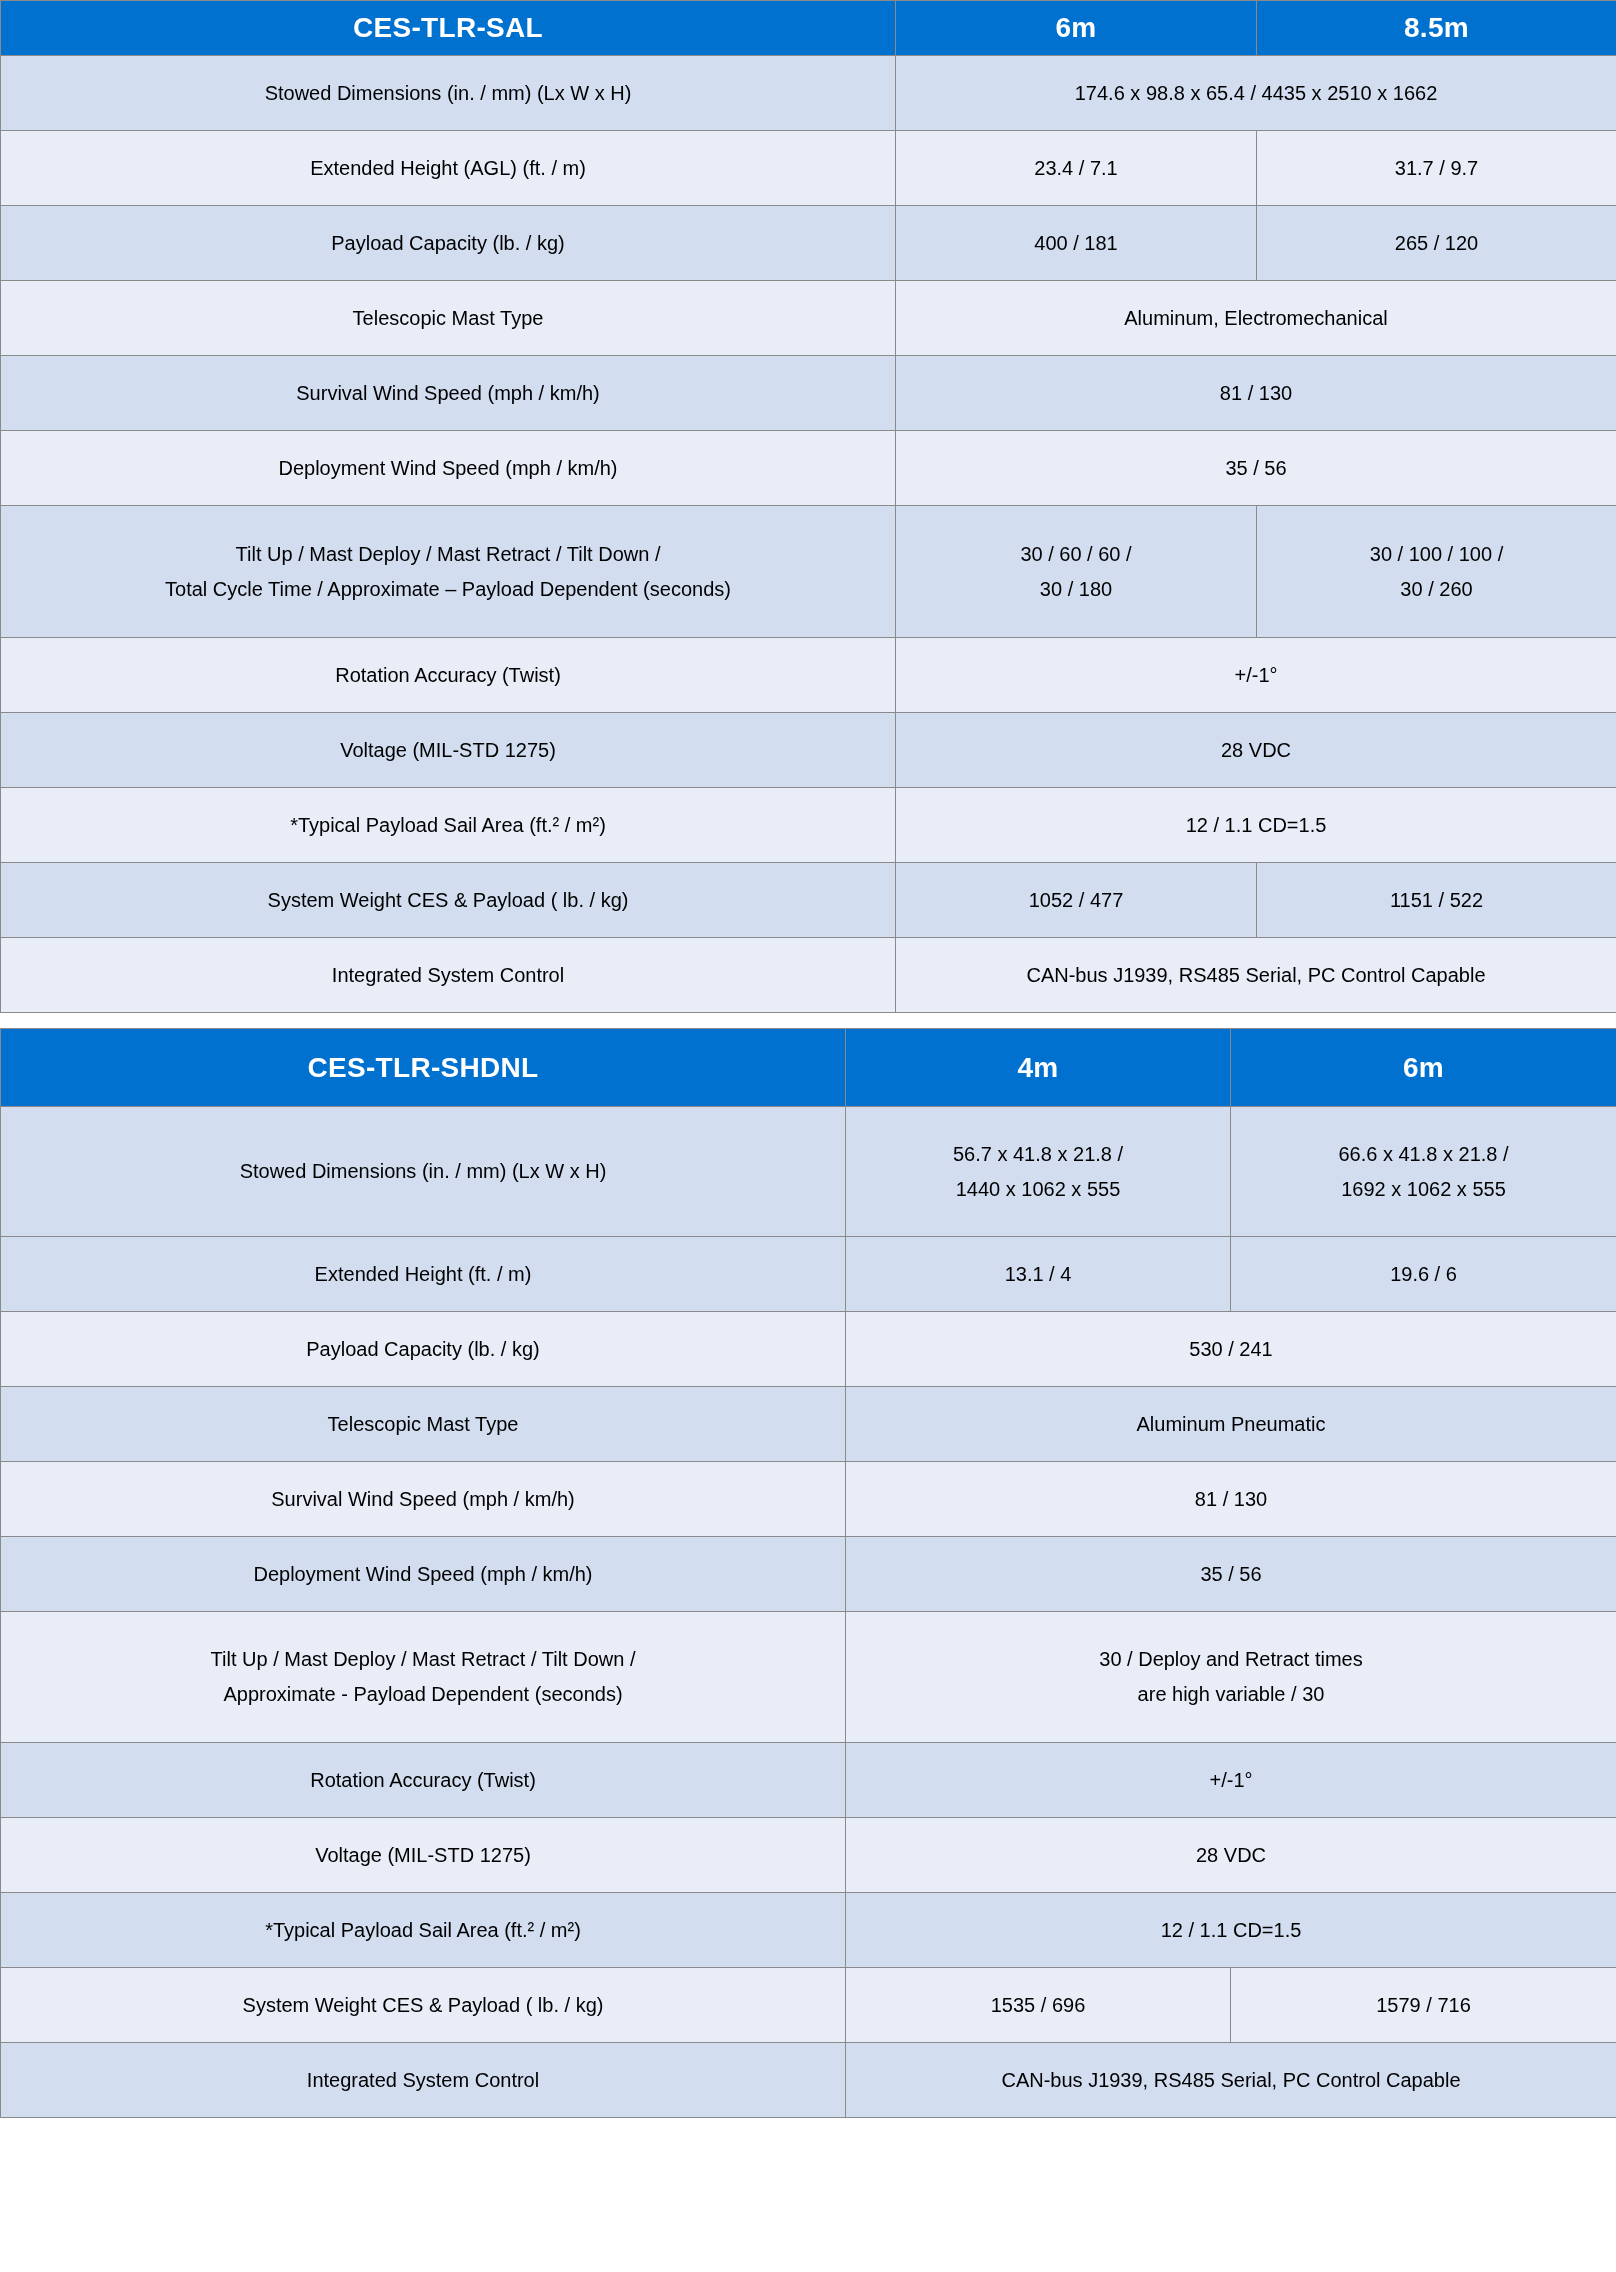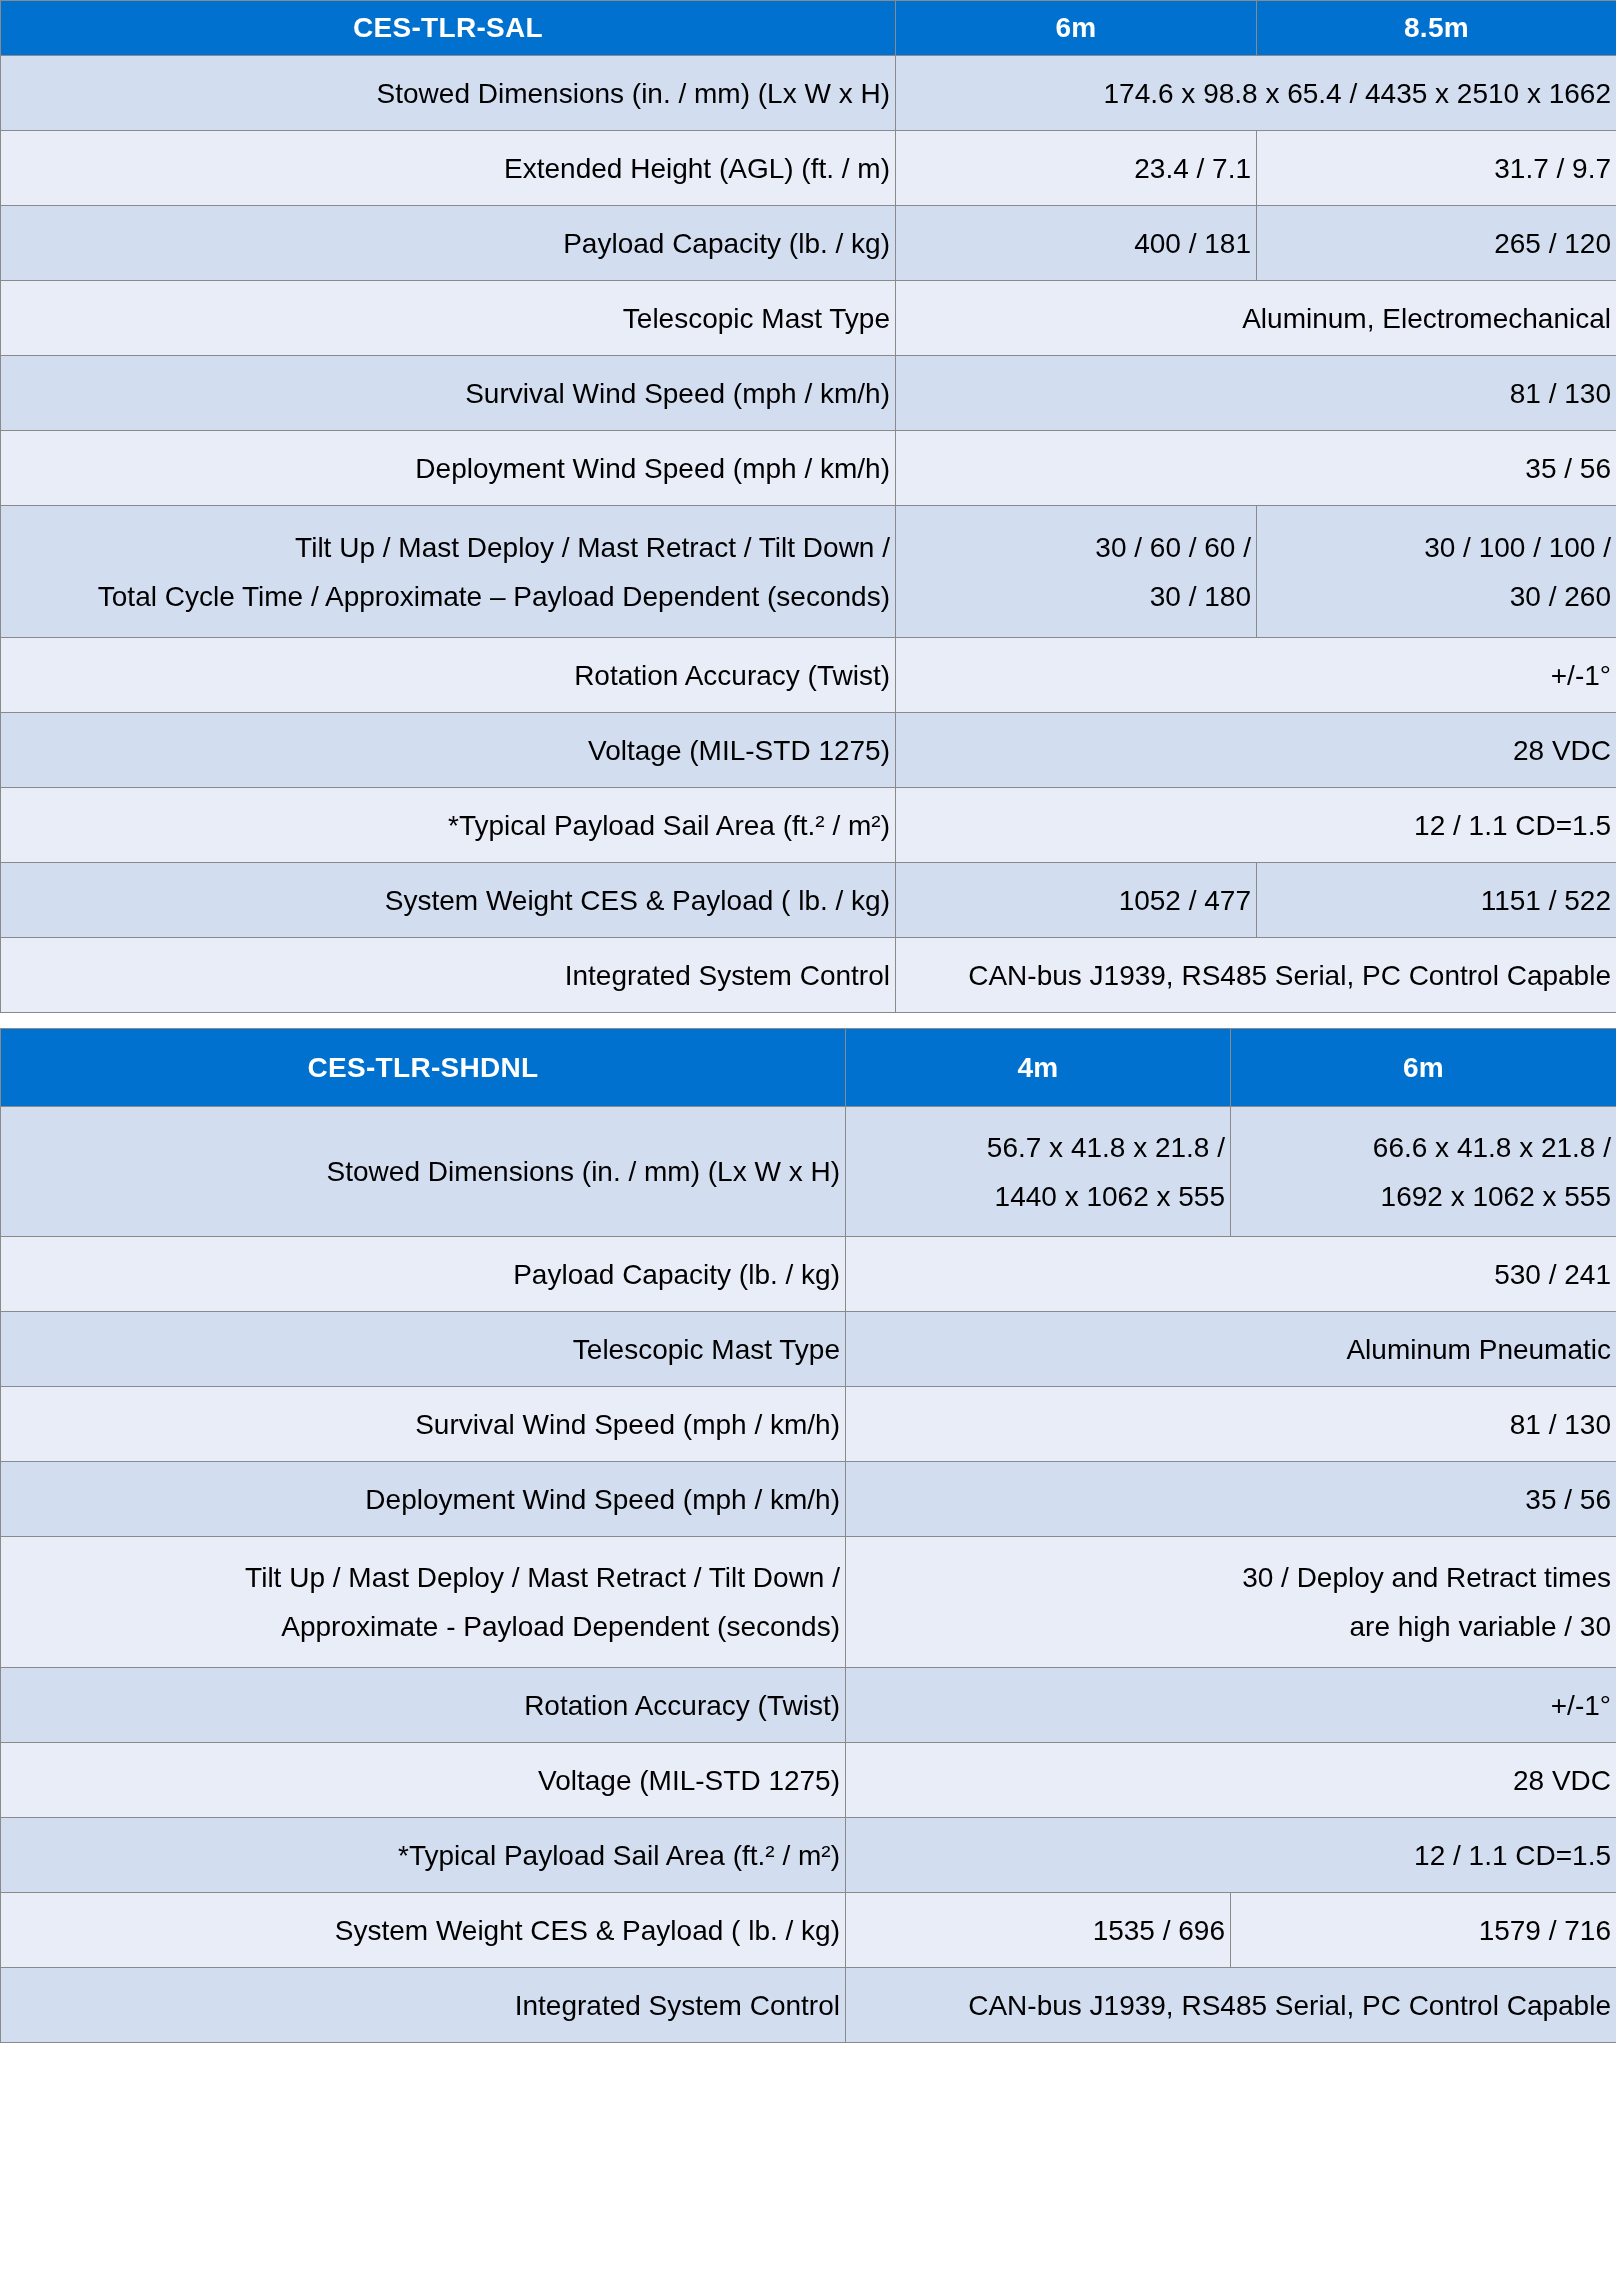"Stowed Dimensions (in. / mm)" table.spec td { font-size: 28px -> 20px; text-align: right -> none }
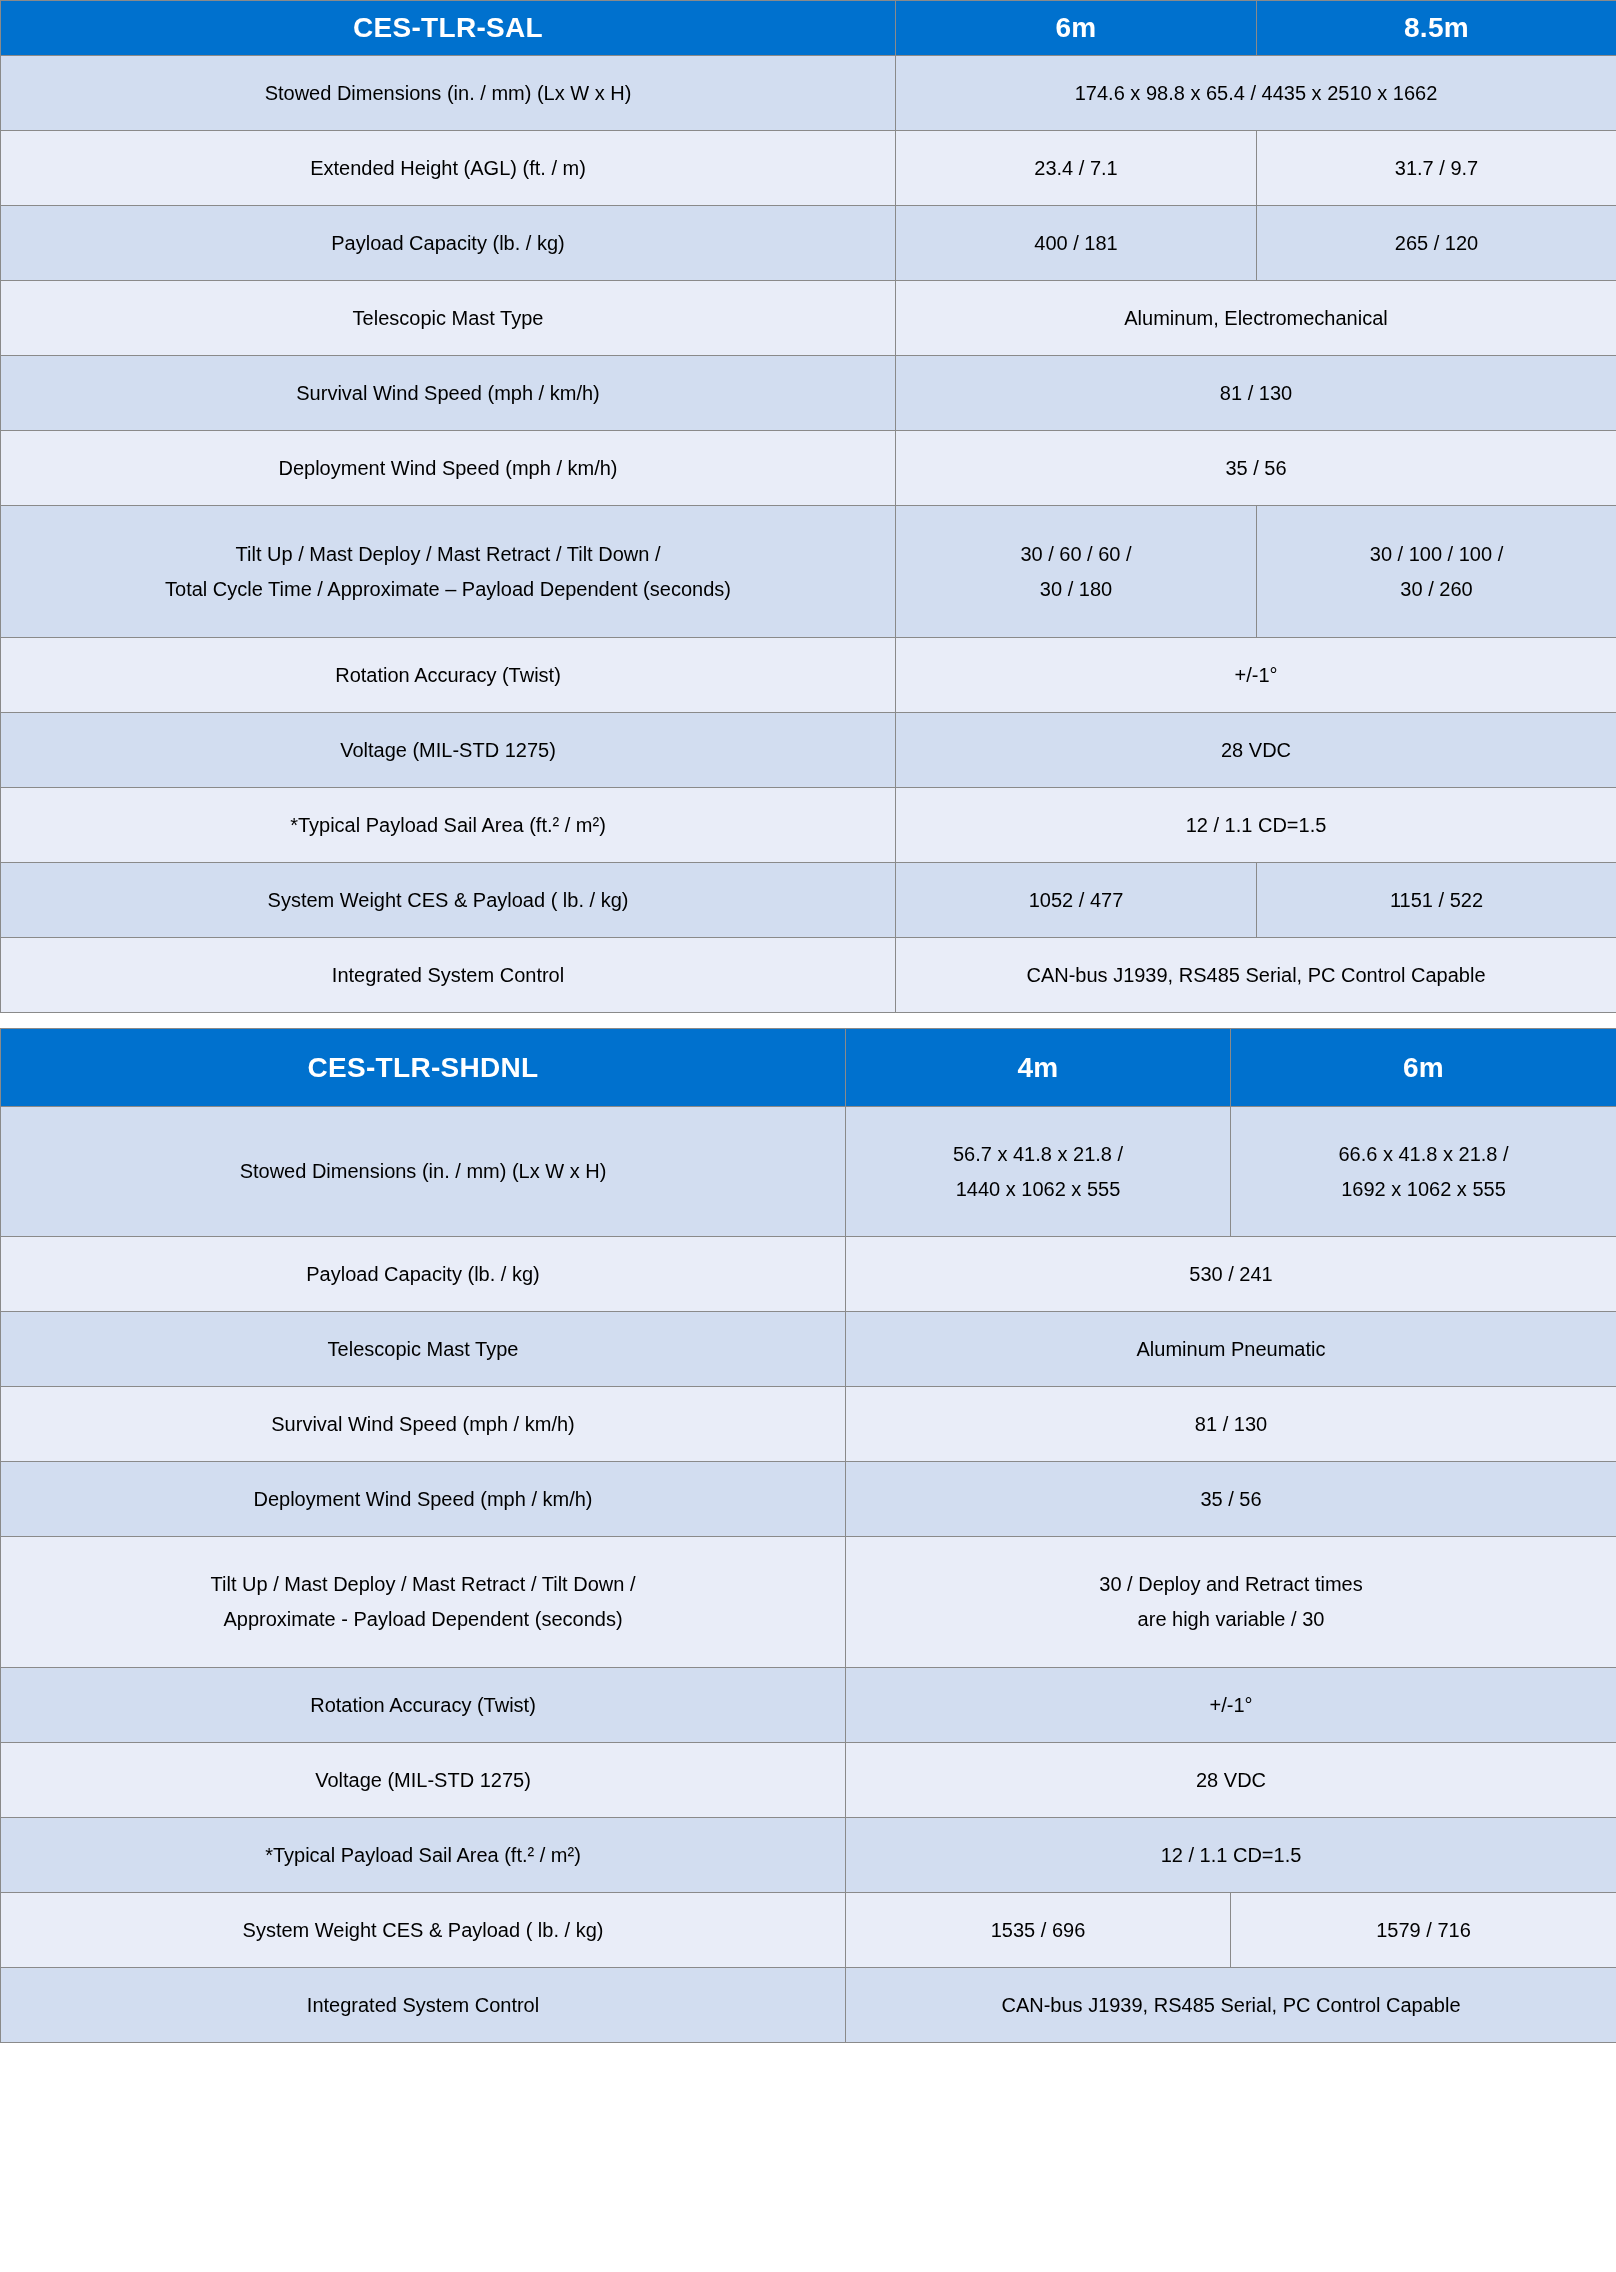"Extended Height (ft. / m)" tr.dark { html: none -> <tr> <td>Extended Height (ft. / m)</td> <td>13.1 / 4</td> <td>19.6 / 6</td> </tr> }
